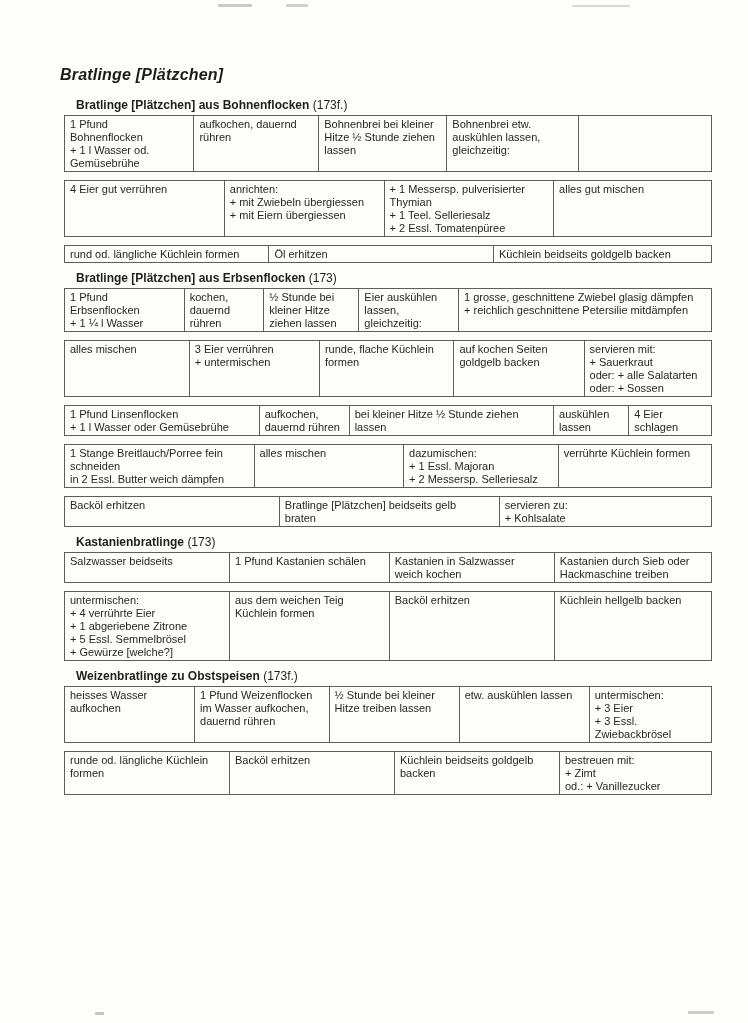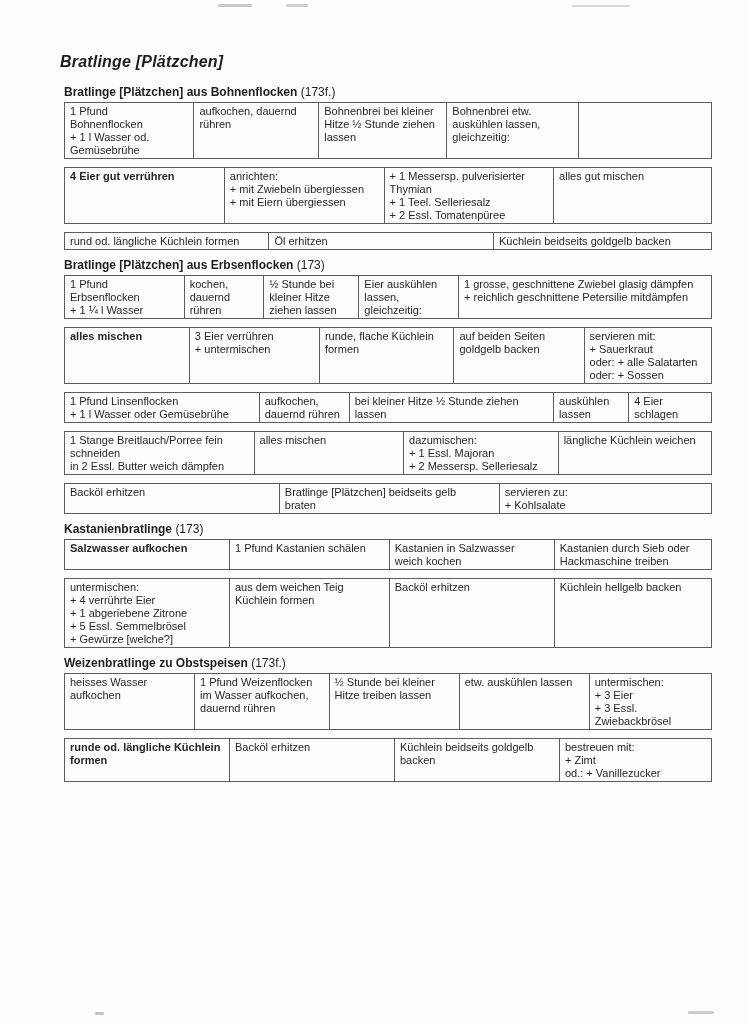"Bratlinge [Plätzchen]" .content { top: 53px -> 66px }
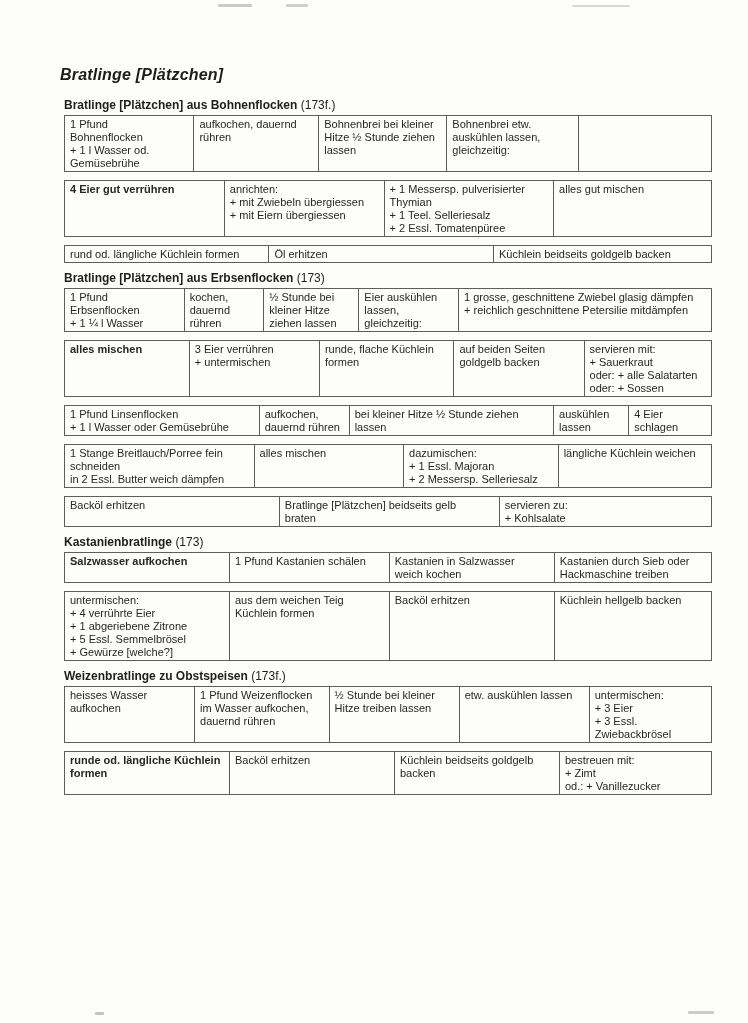"Bratlinge [Plätzchen] aus Bohnenflocken" .section-heading { margin: 4px 0 3px 4px -> 4px 0 3px 16px }
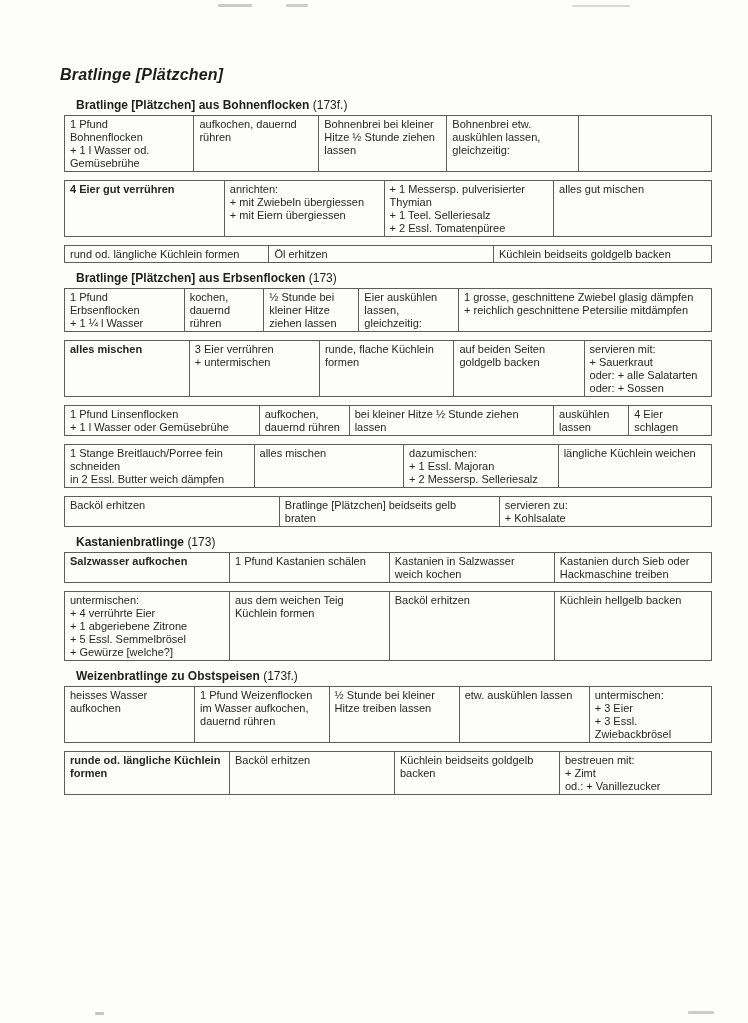"4 Eier gut verrühren" td.faded { font-weight: bold -> none }
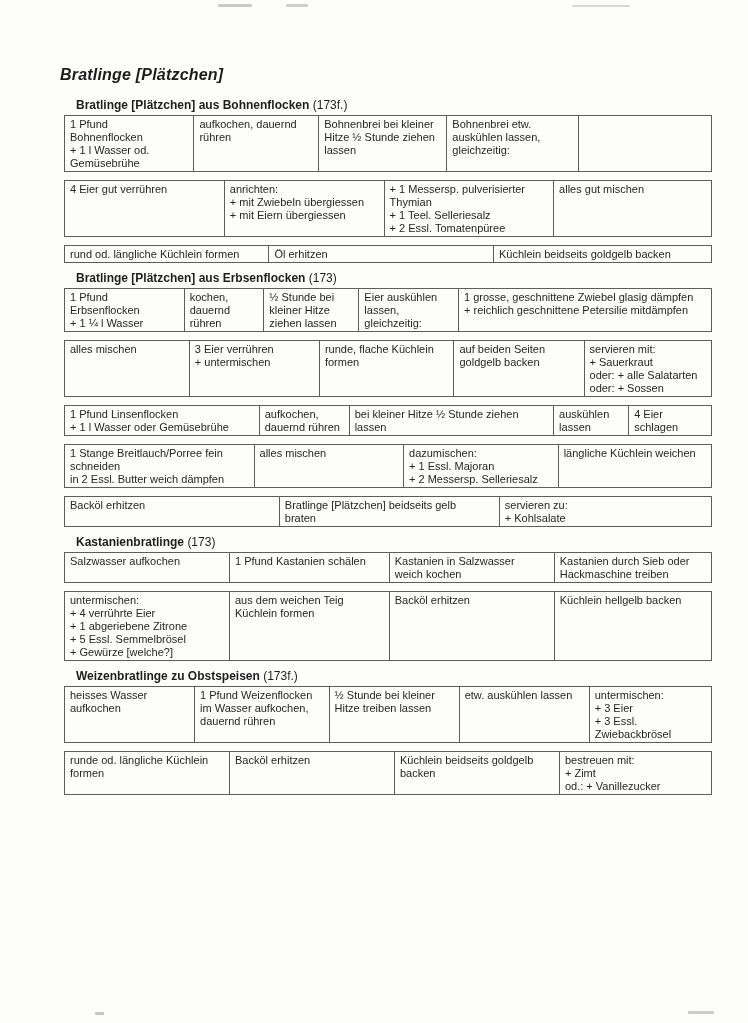"auf beiden Seiten" td { text: beiden -> kochen }
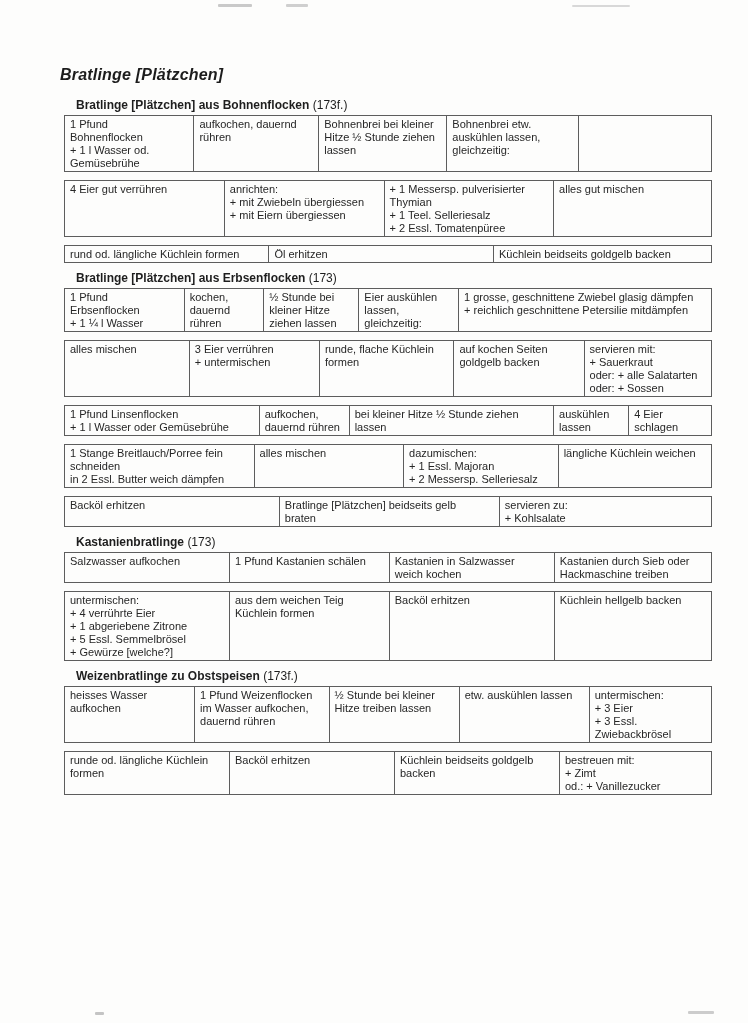"längliche Küchlein weichen" td { text: längliche Küchlein weichen -> verrührte Küchlein formen }
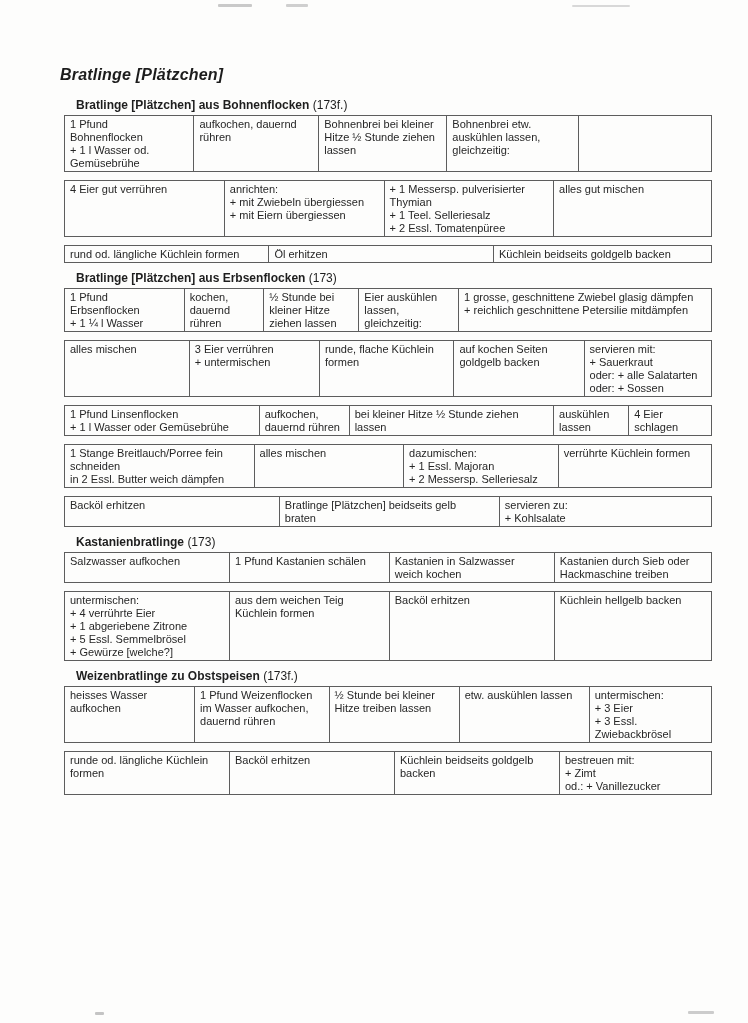"Salzwasser aufkochen" td.faded { text: aufkochen -> beidseits }
